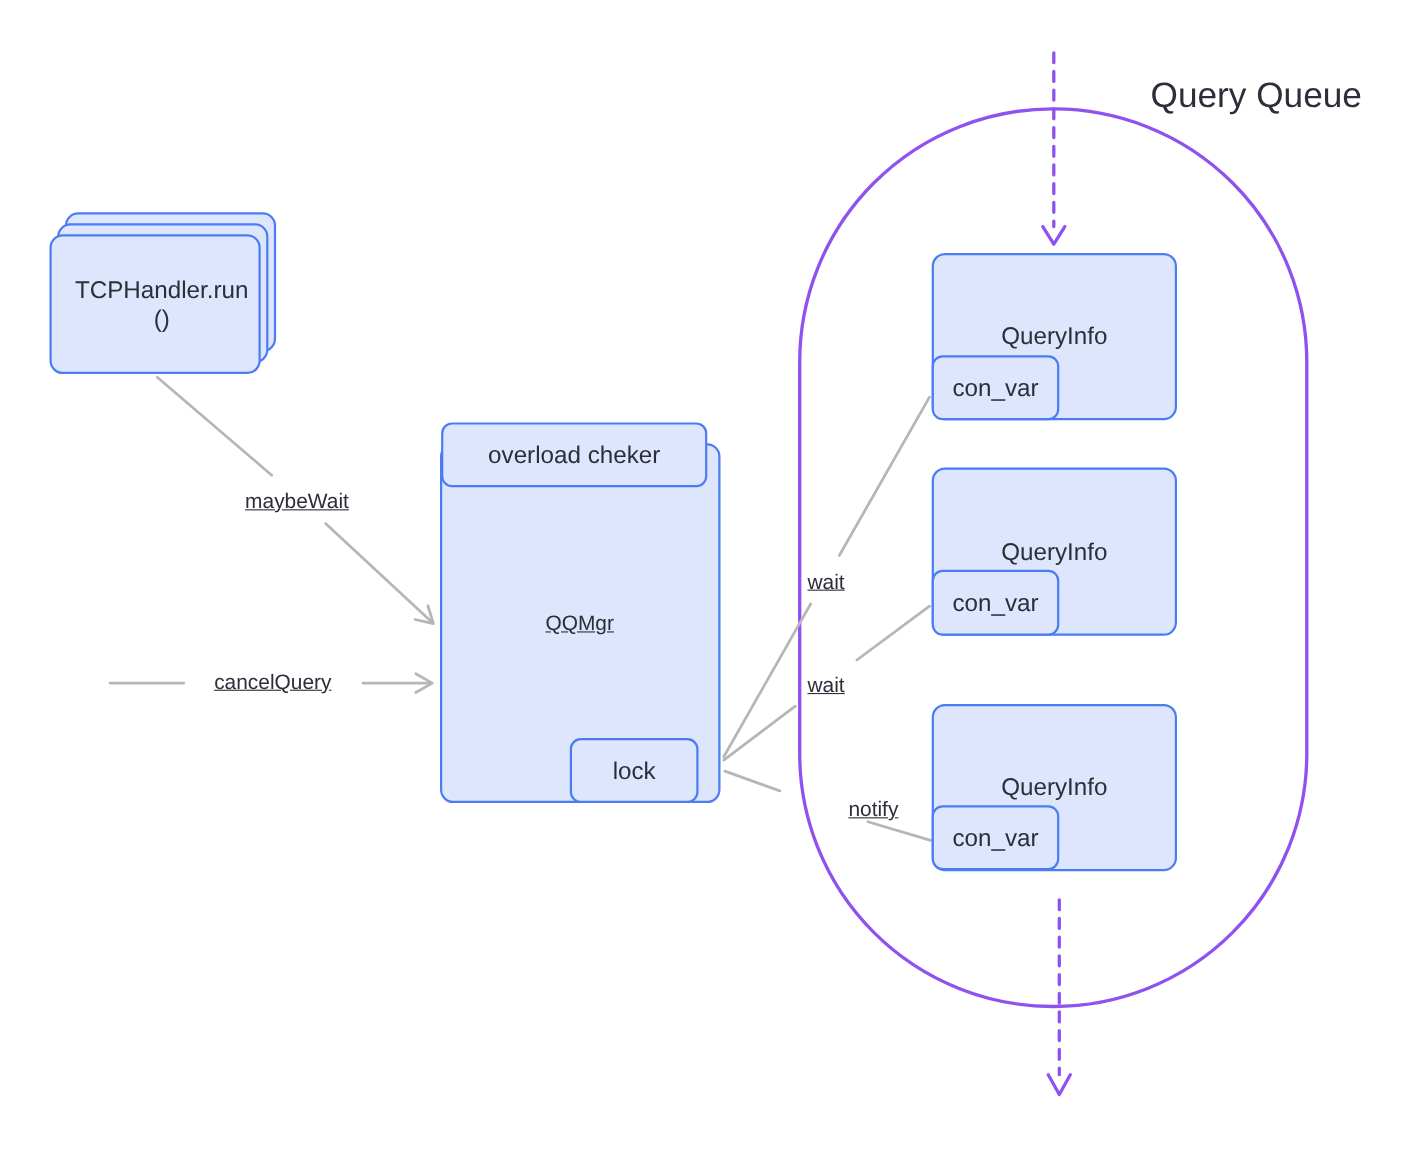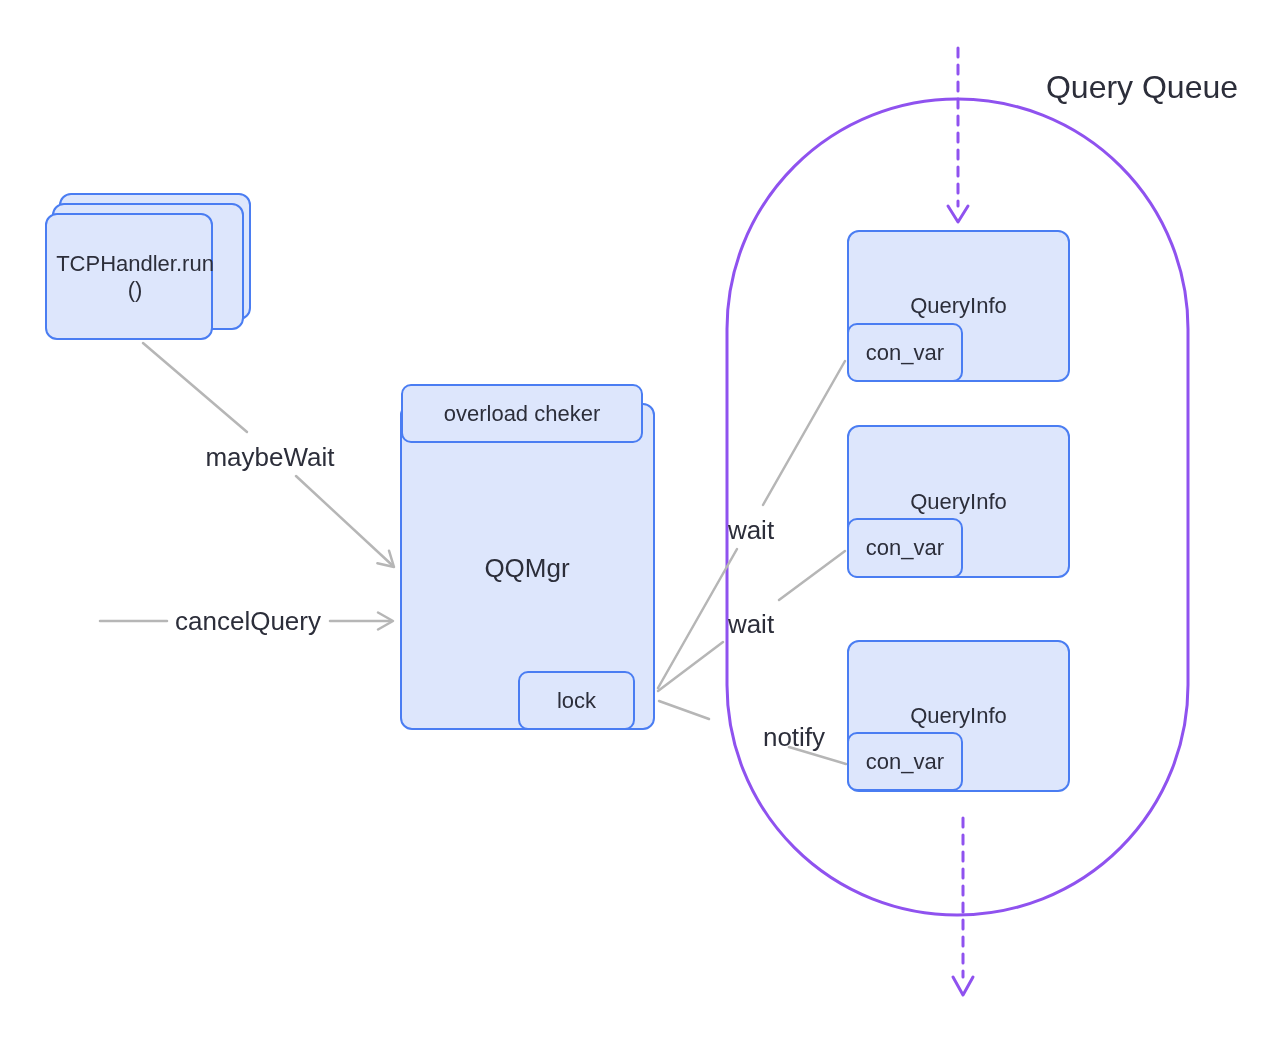"TCPHandler.run" div.node { width: 168px -> 192px }
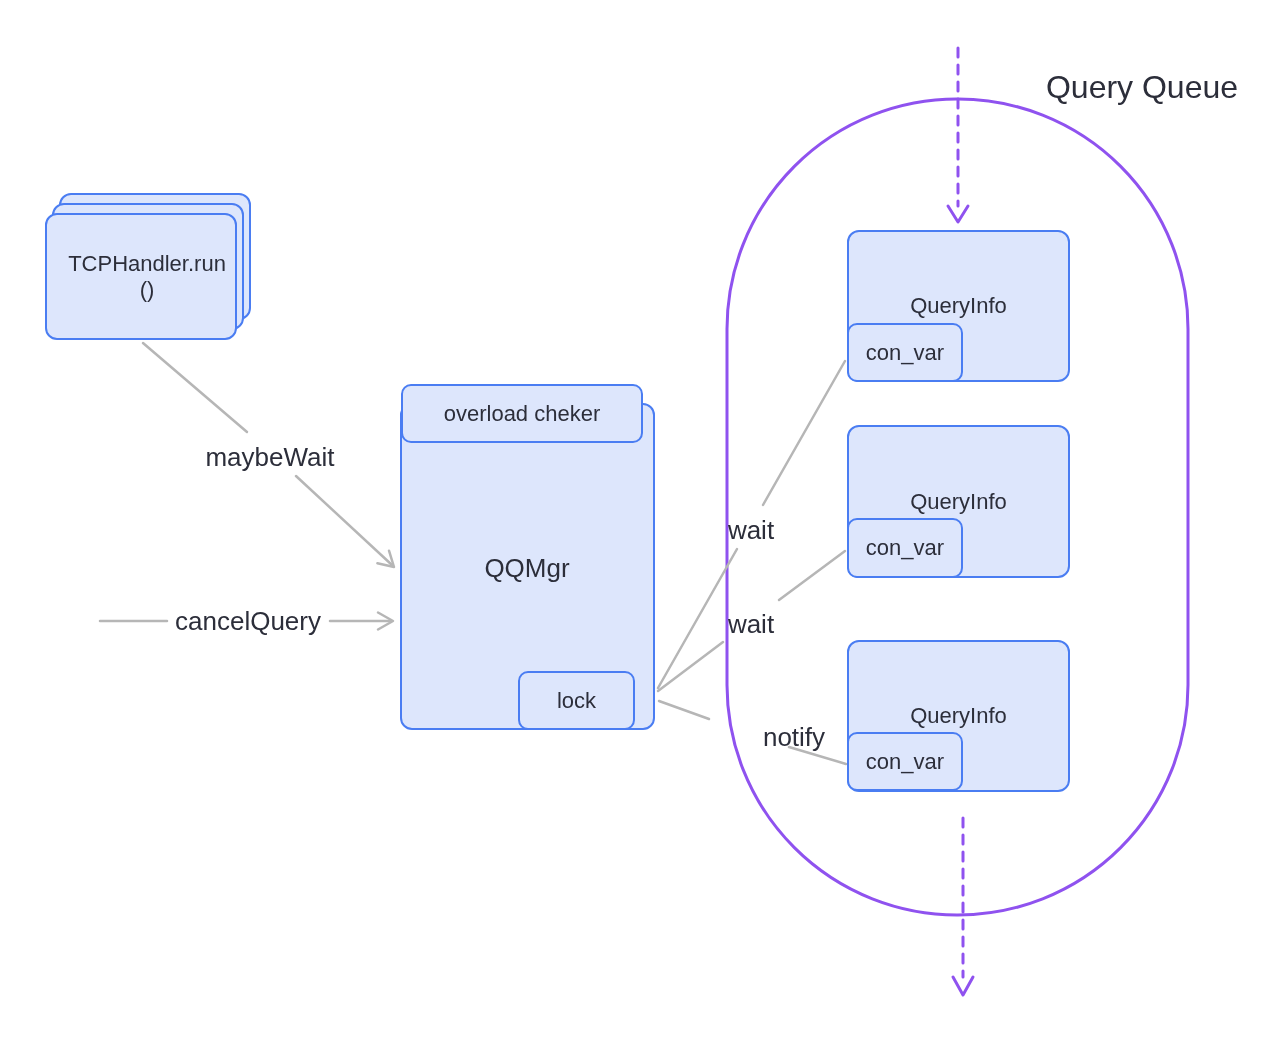"maybeWait" .edge-label { font-size: 26px -> 19px; text-decoration: none -> underline }
